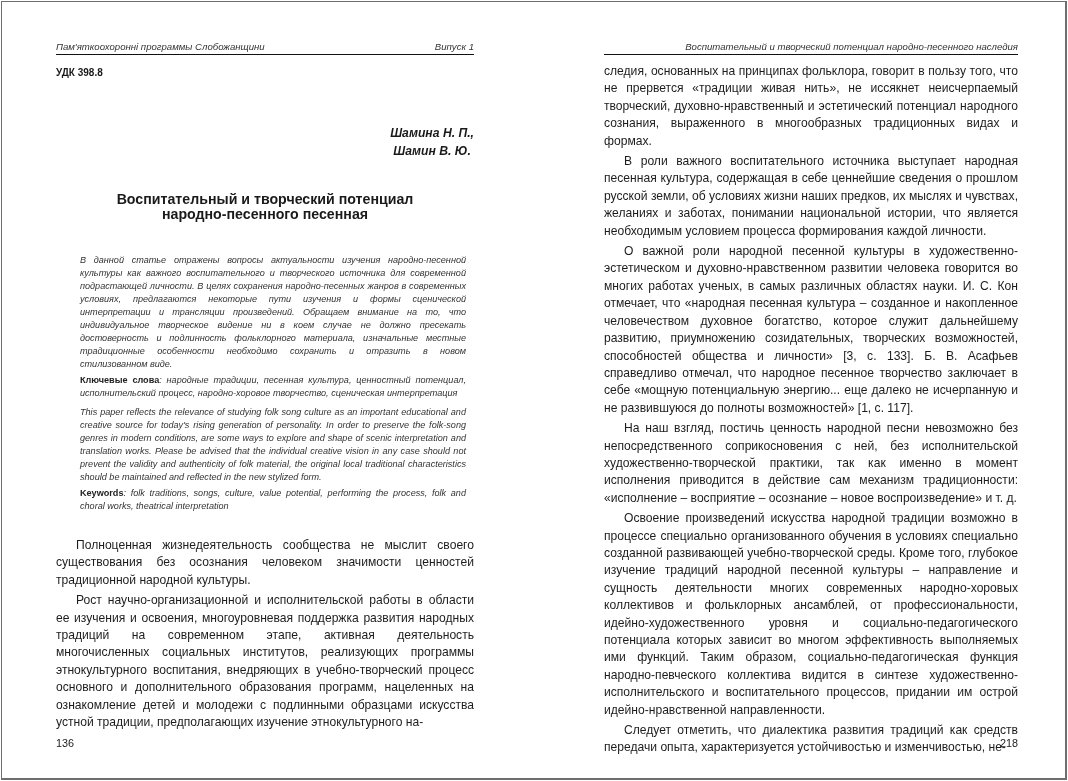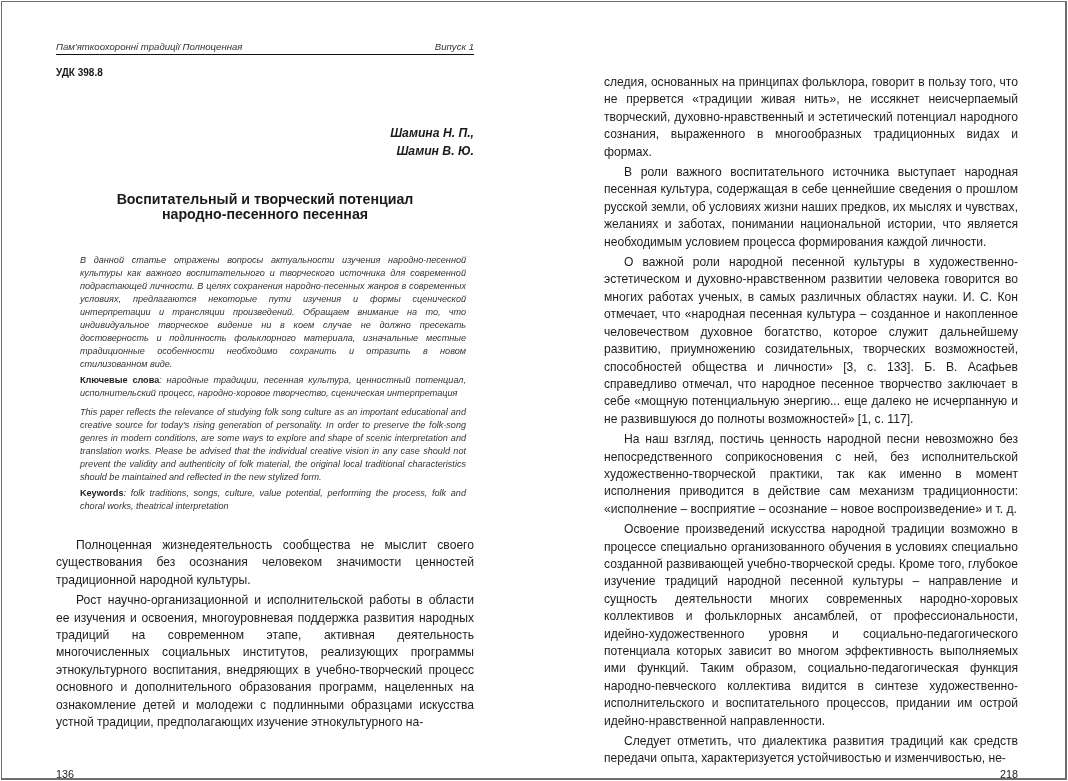"Пам'яткоохоронні традиції Полноценная" span.l { text: традиції Полноценная -> программы Слобожанщини }
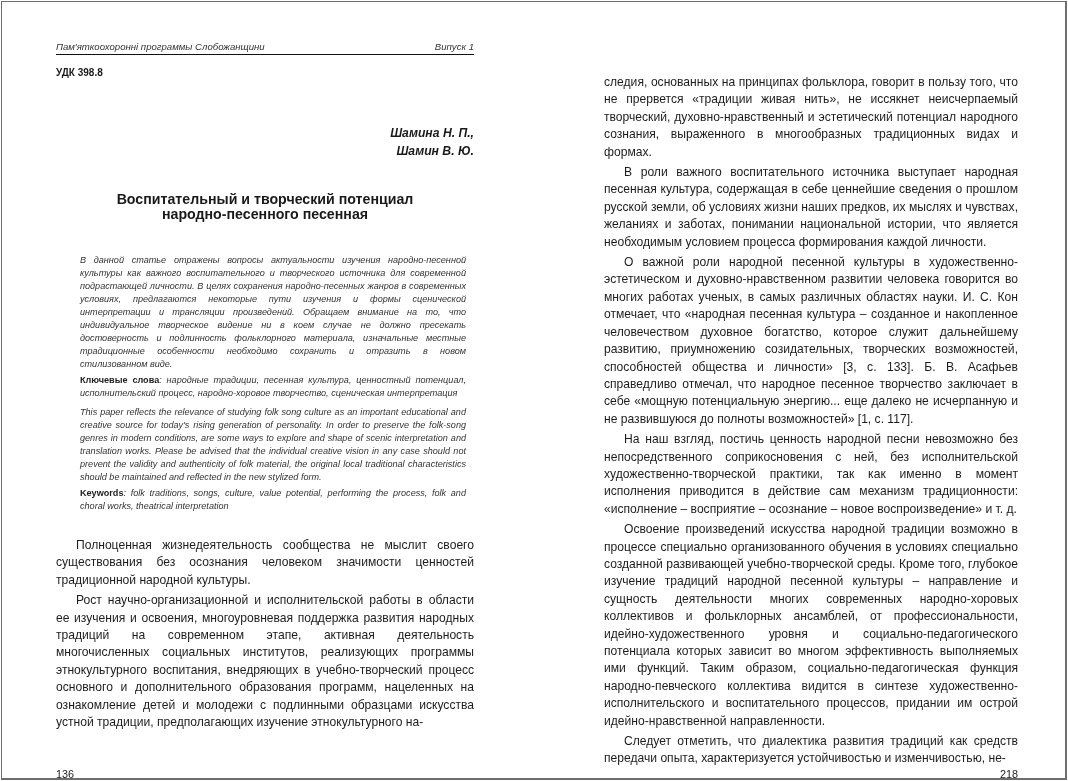"Воспитательный и творческий потенциал народно-песенного" div.running-head { html: none -> <div> <span>Воспитательный и творческий потенциал народно-песенного наследия</span> </div> }
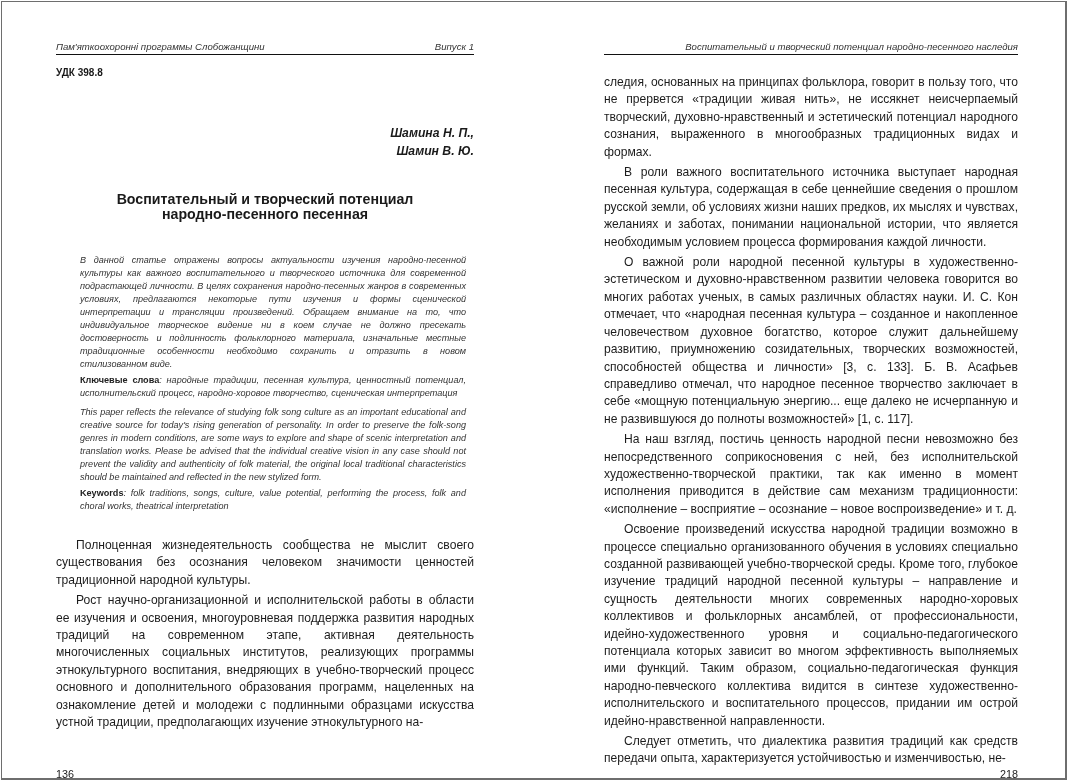"следия, основанных на принципах" .page.right .body-text { margin-top: 11px -> none }
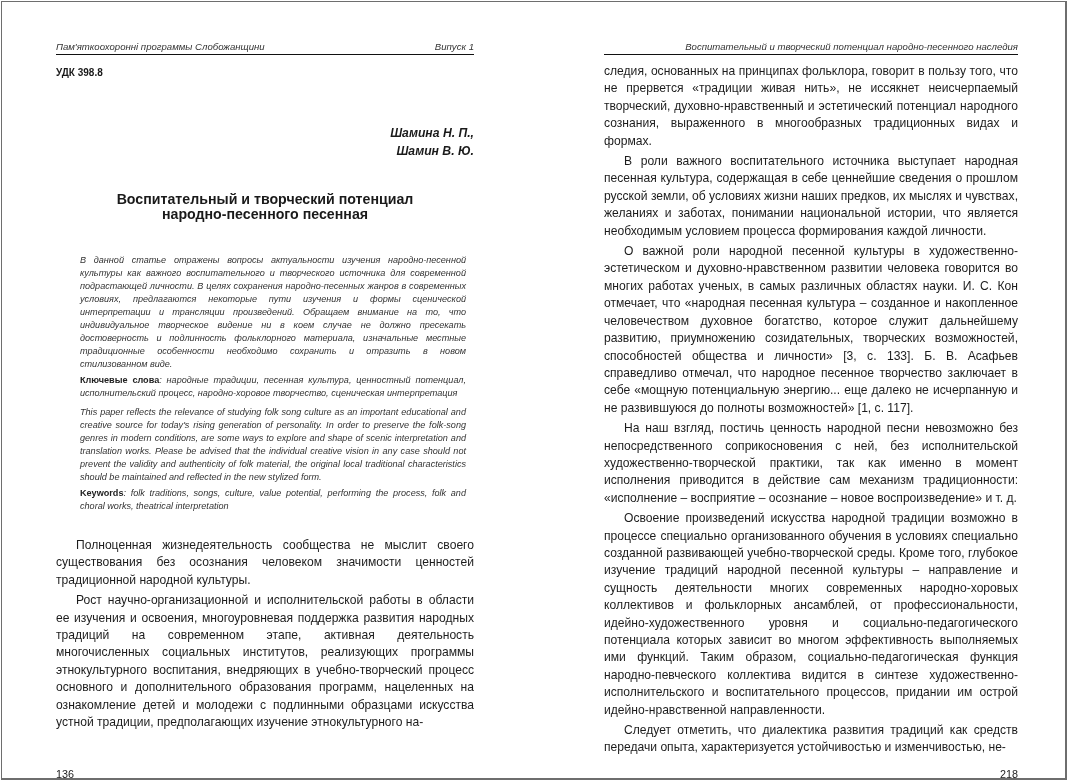"Шамина Н. П.," .authors { text-align: right -> center }
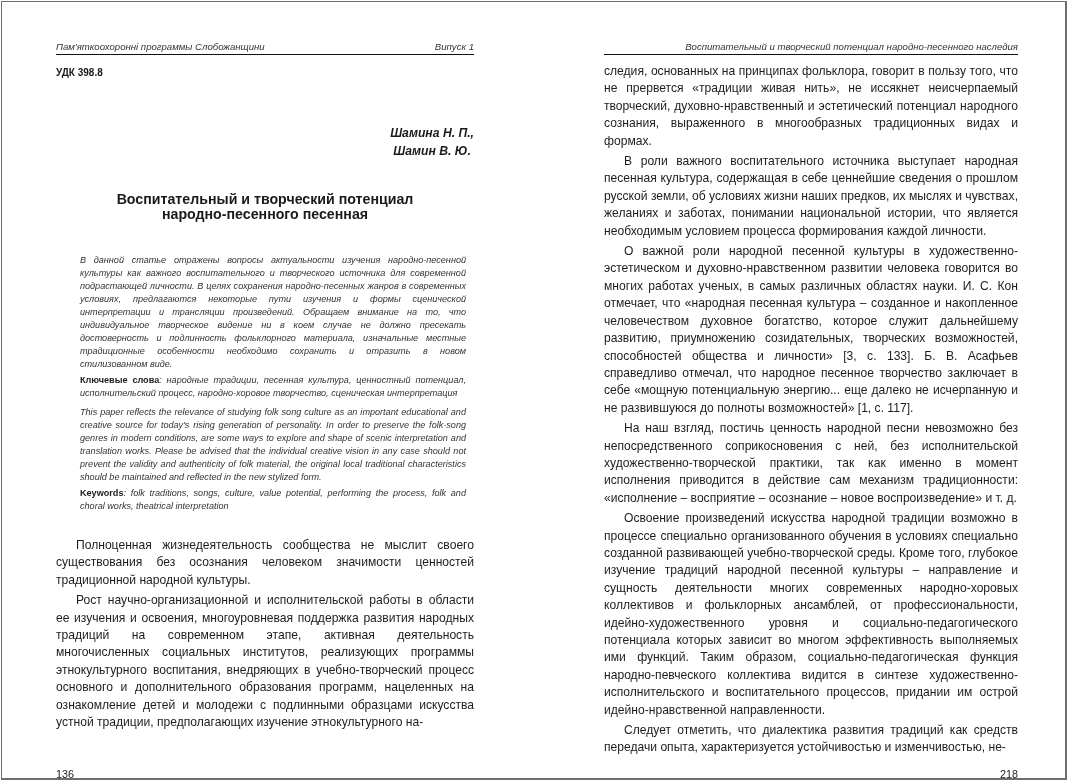"136" .page-num { top: 768px -> 737px }
